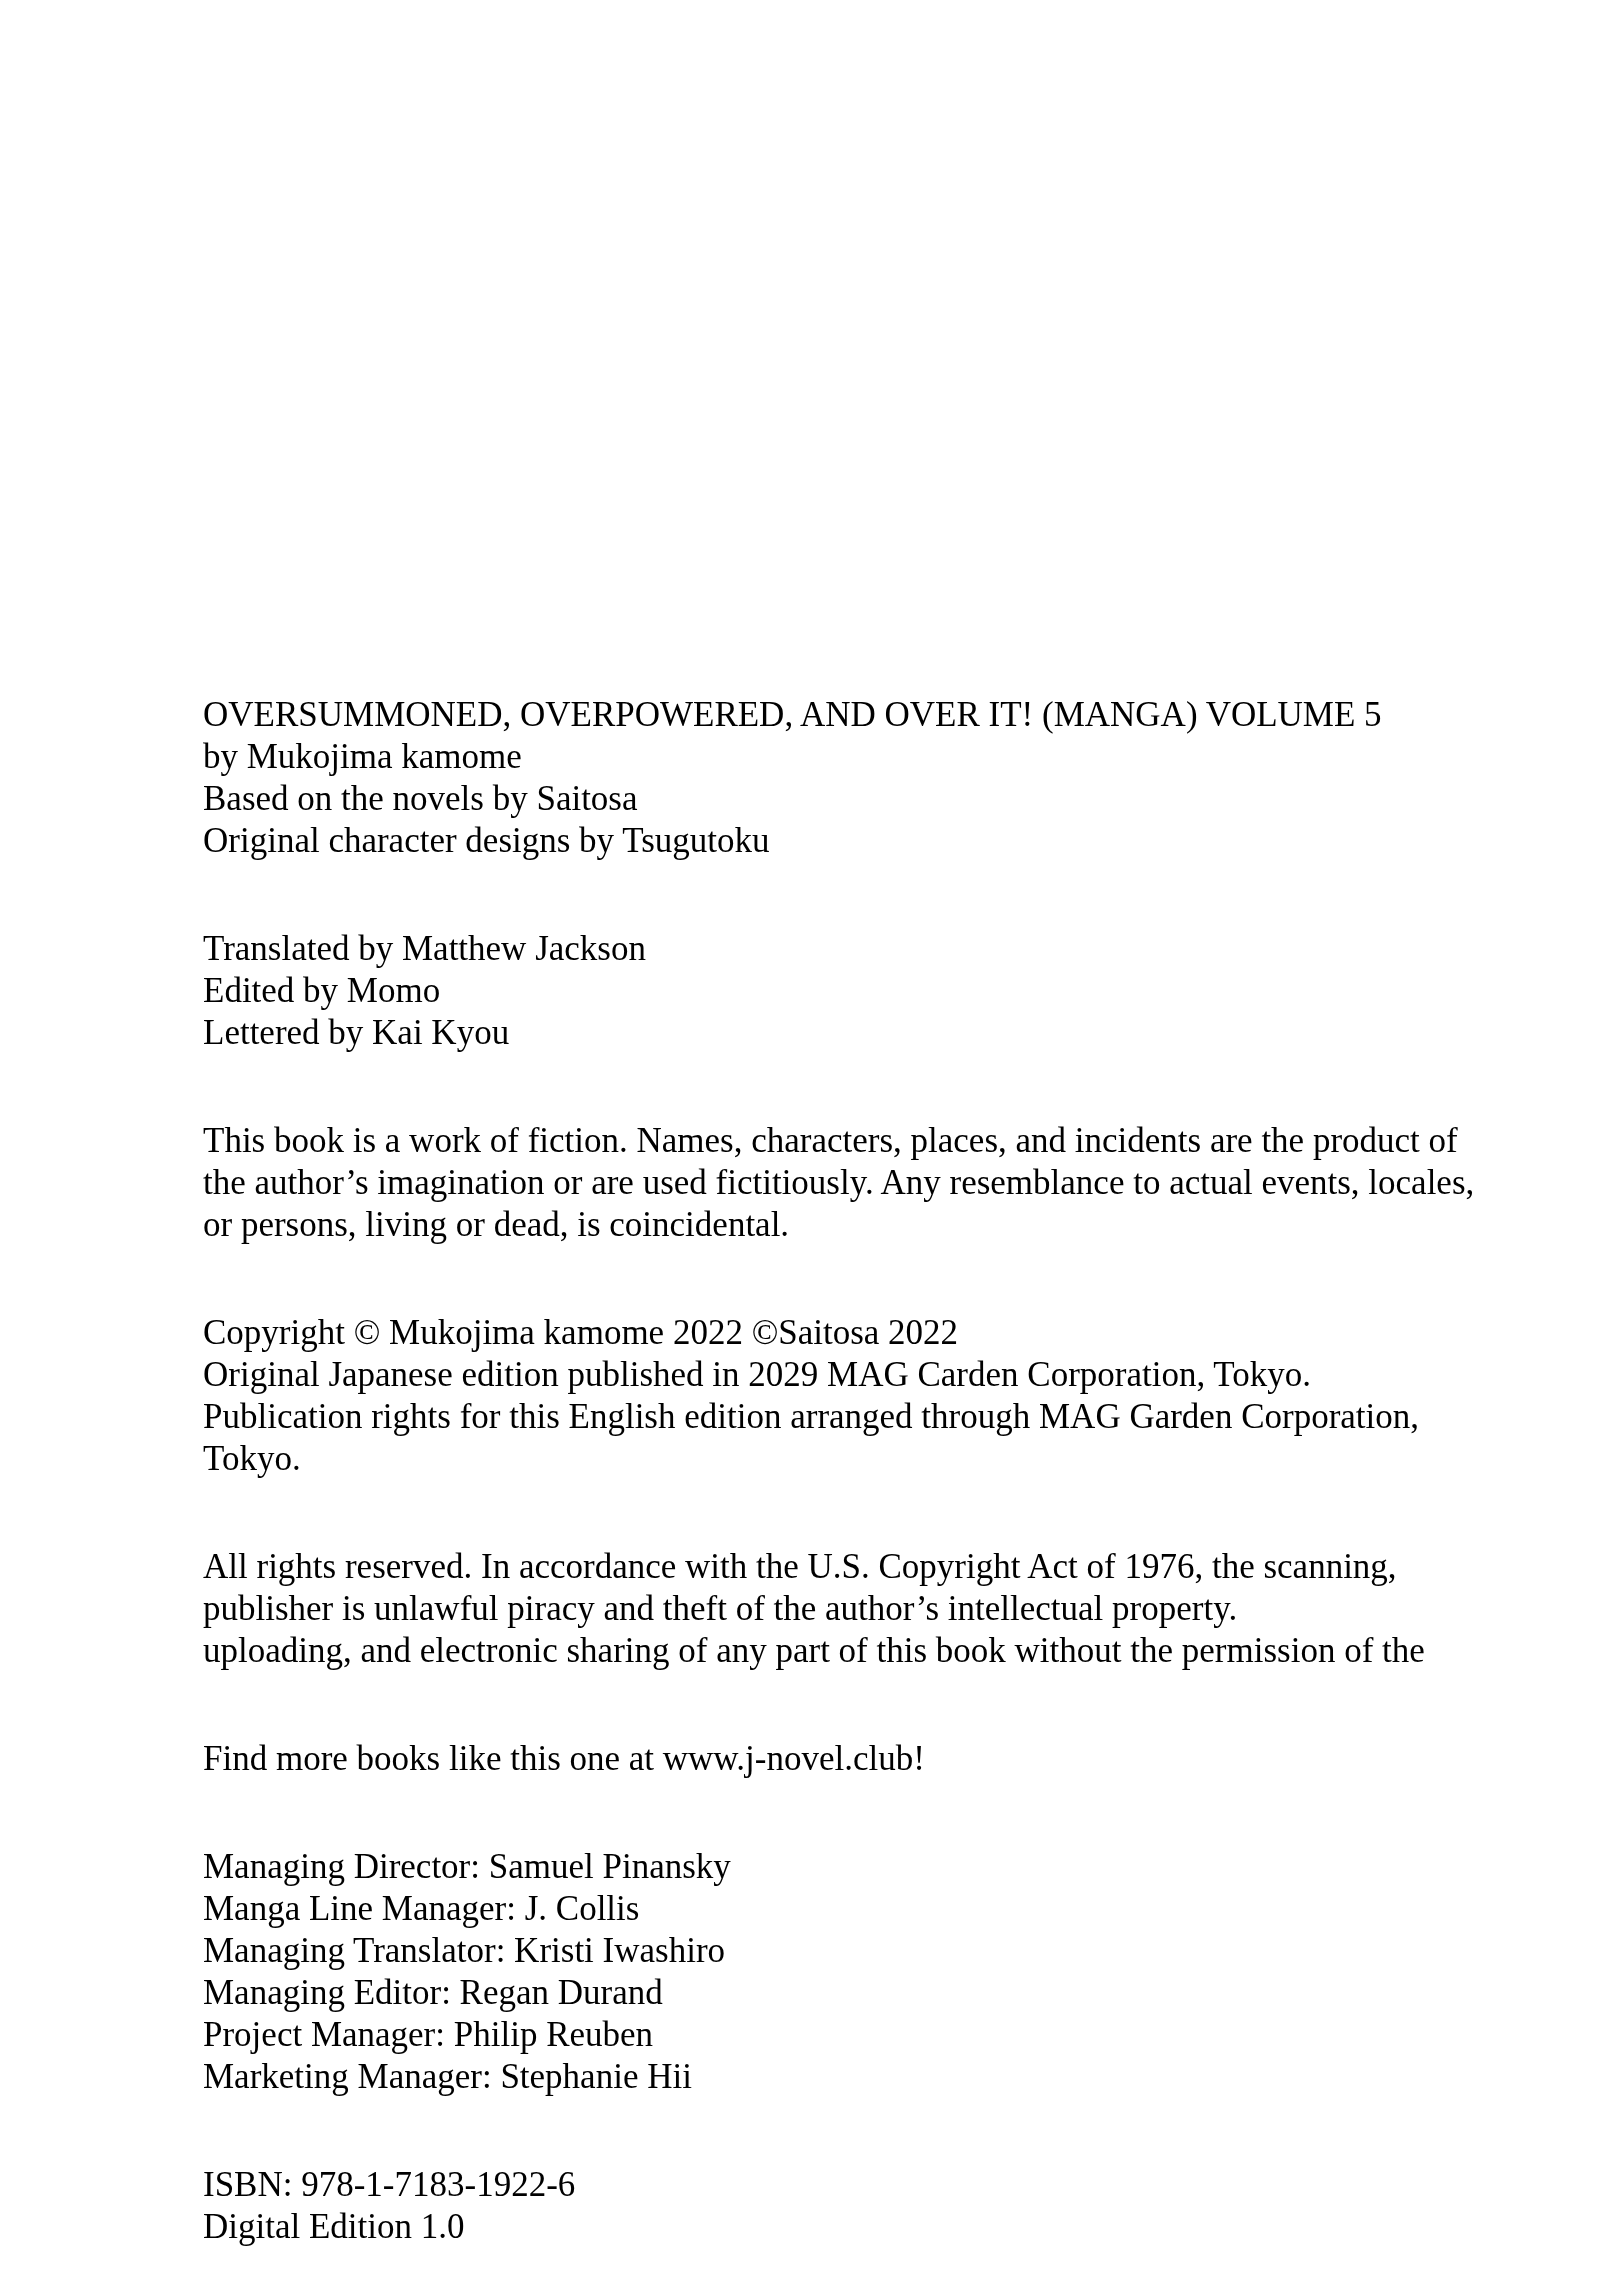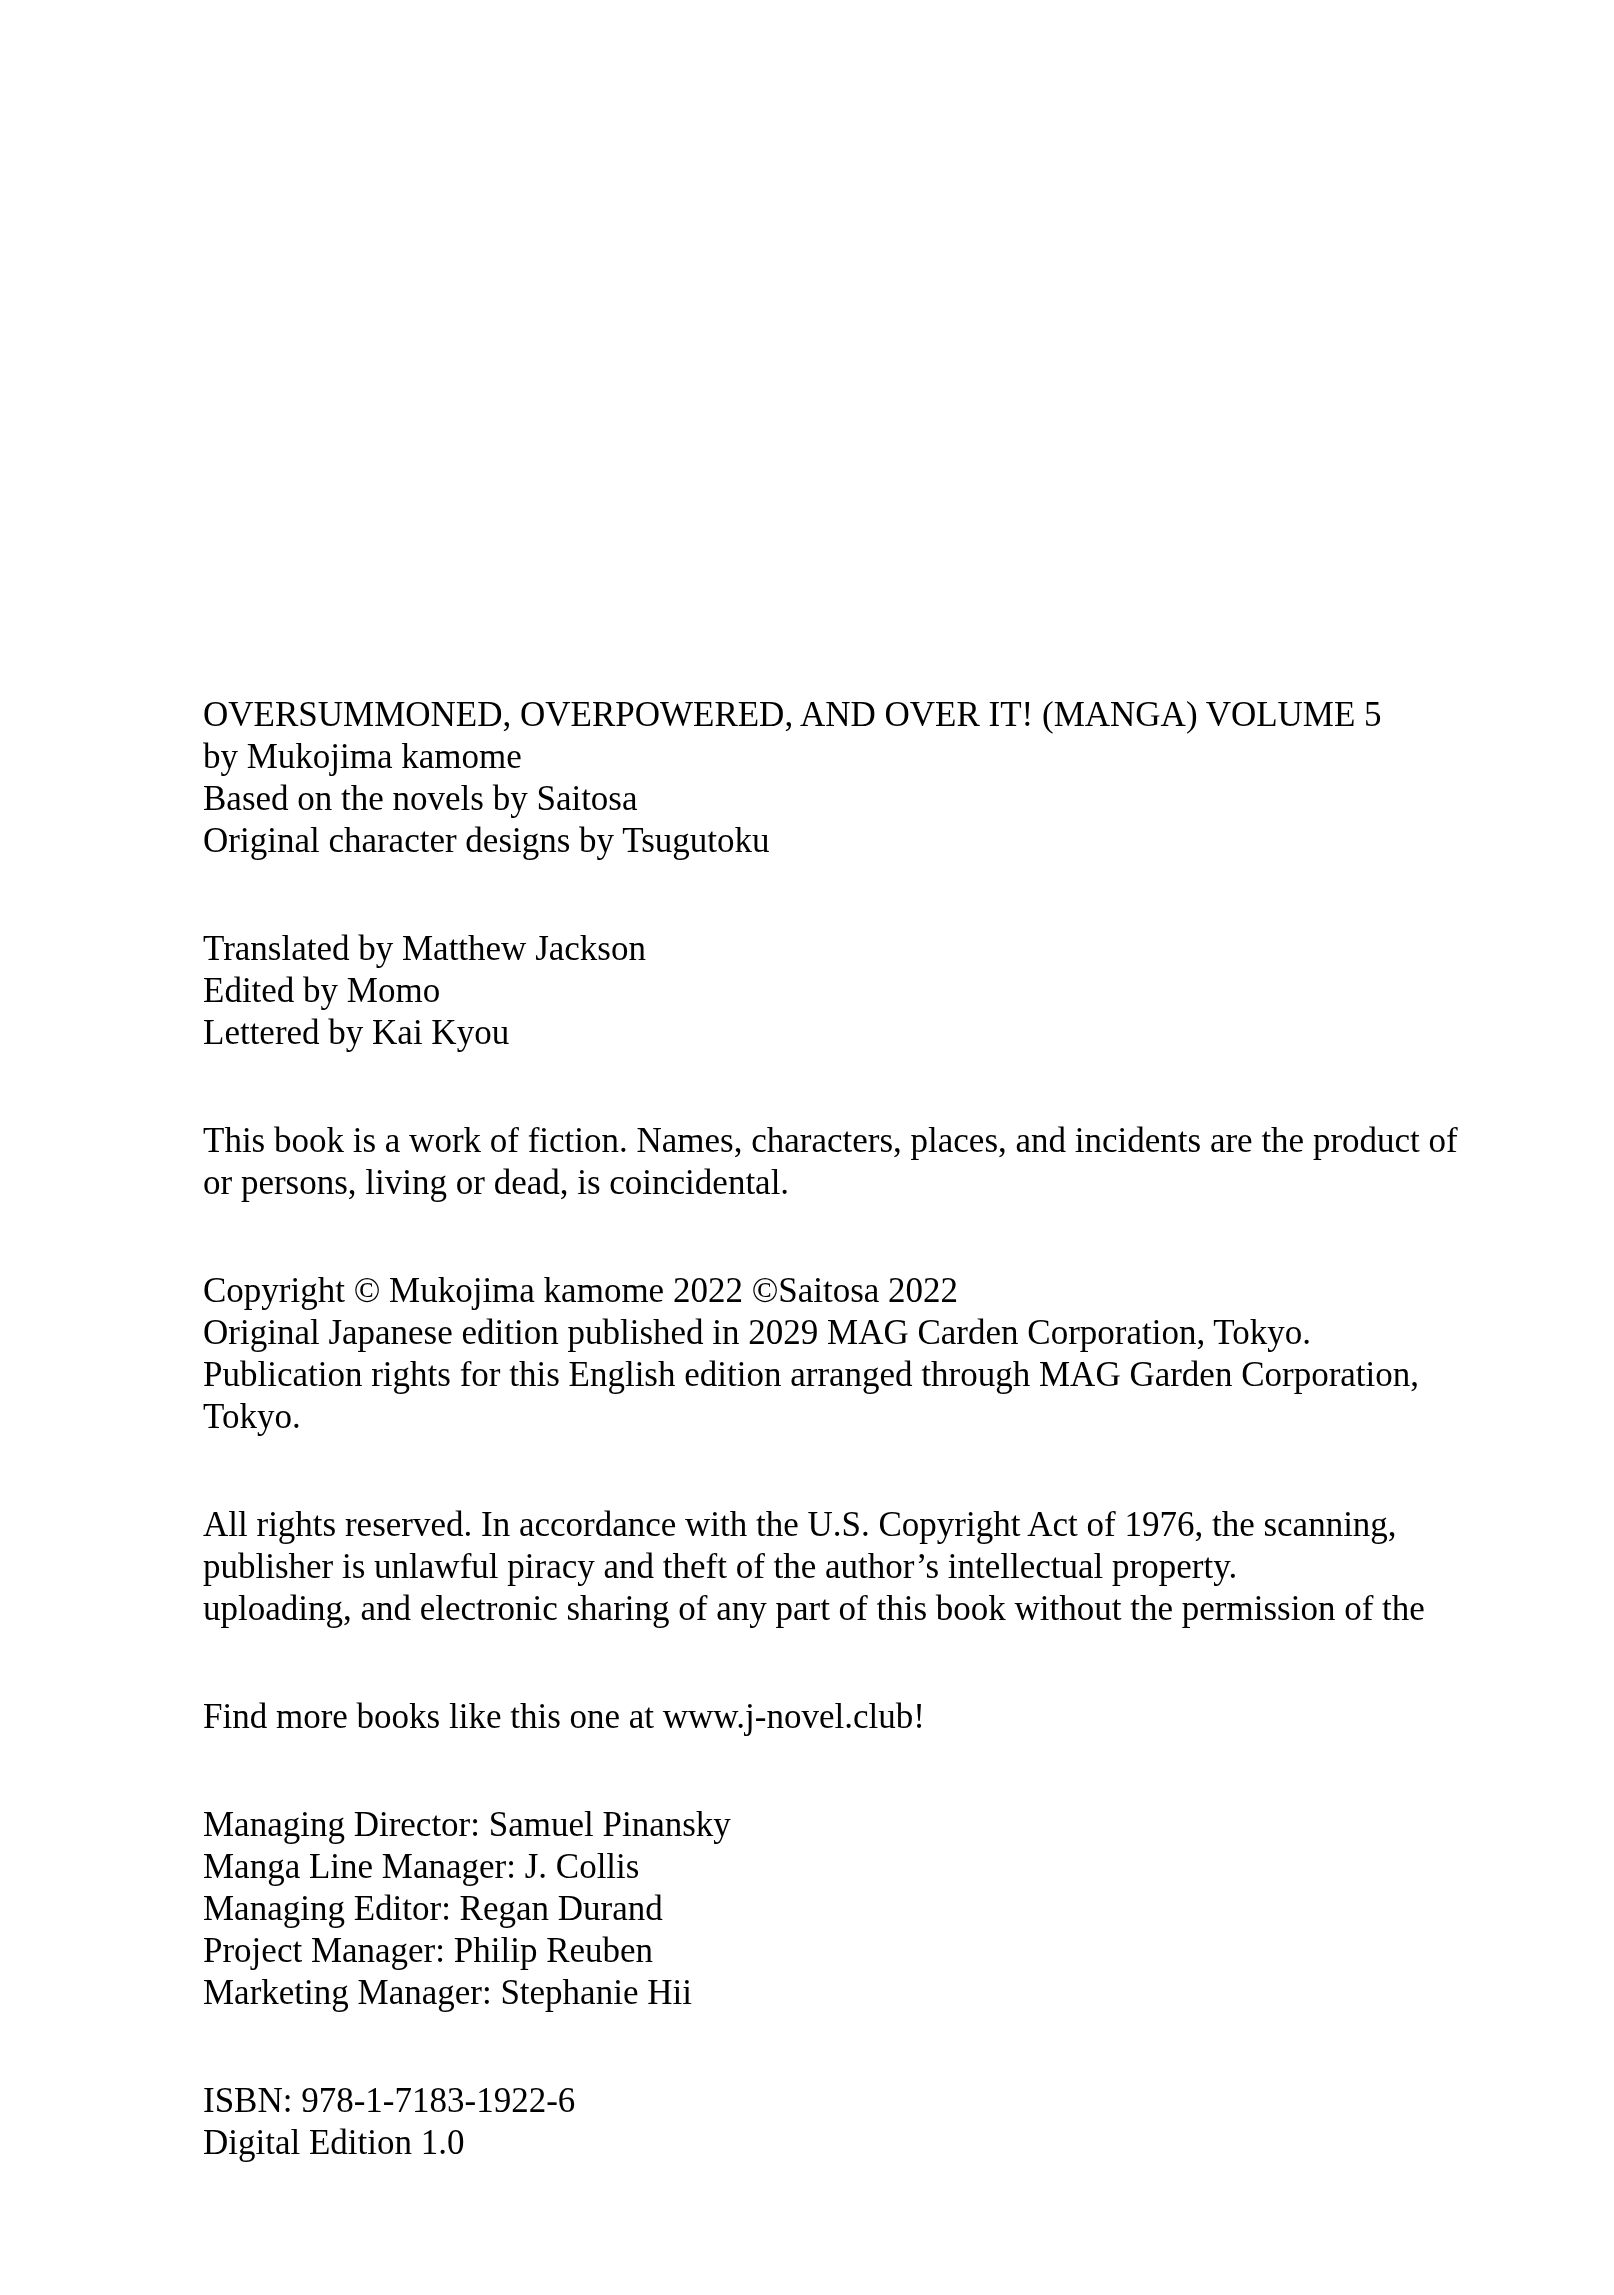"the author’s imagination or are" span.line { html: none -> <span>the author’s imagination or are used fictitiously. Any resemblance to actual events, locales,</span> }
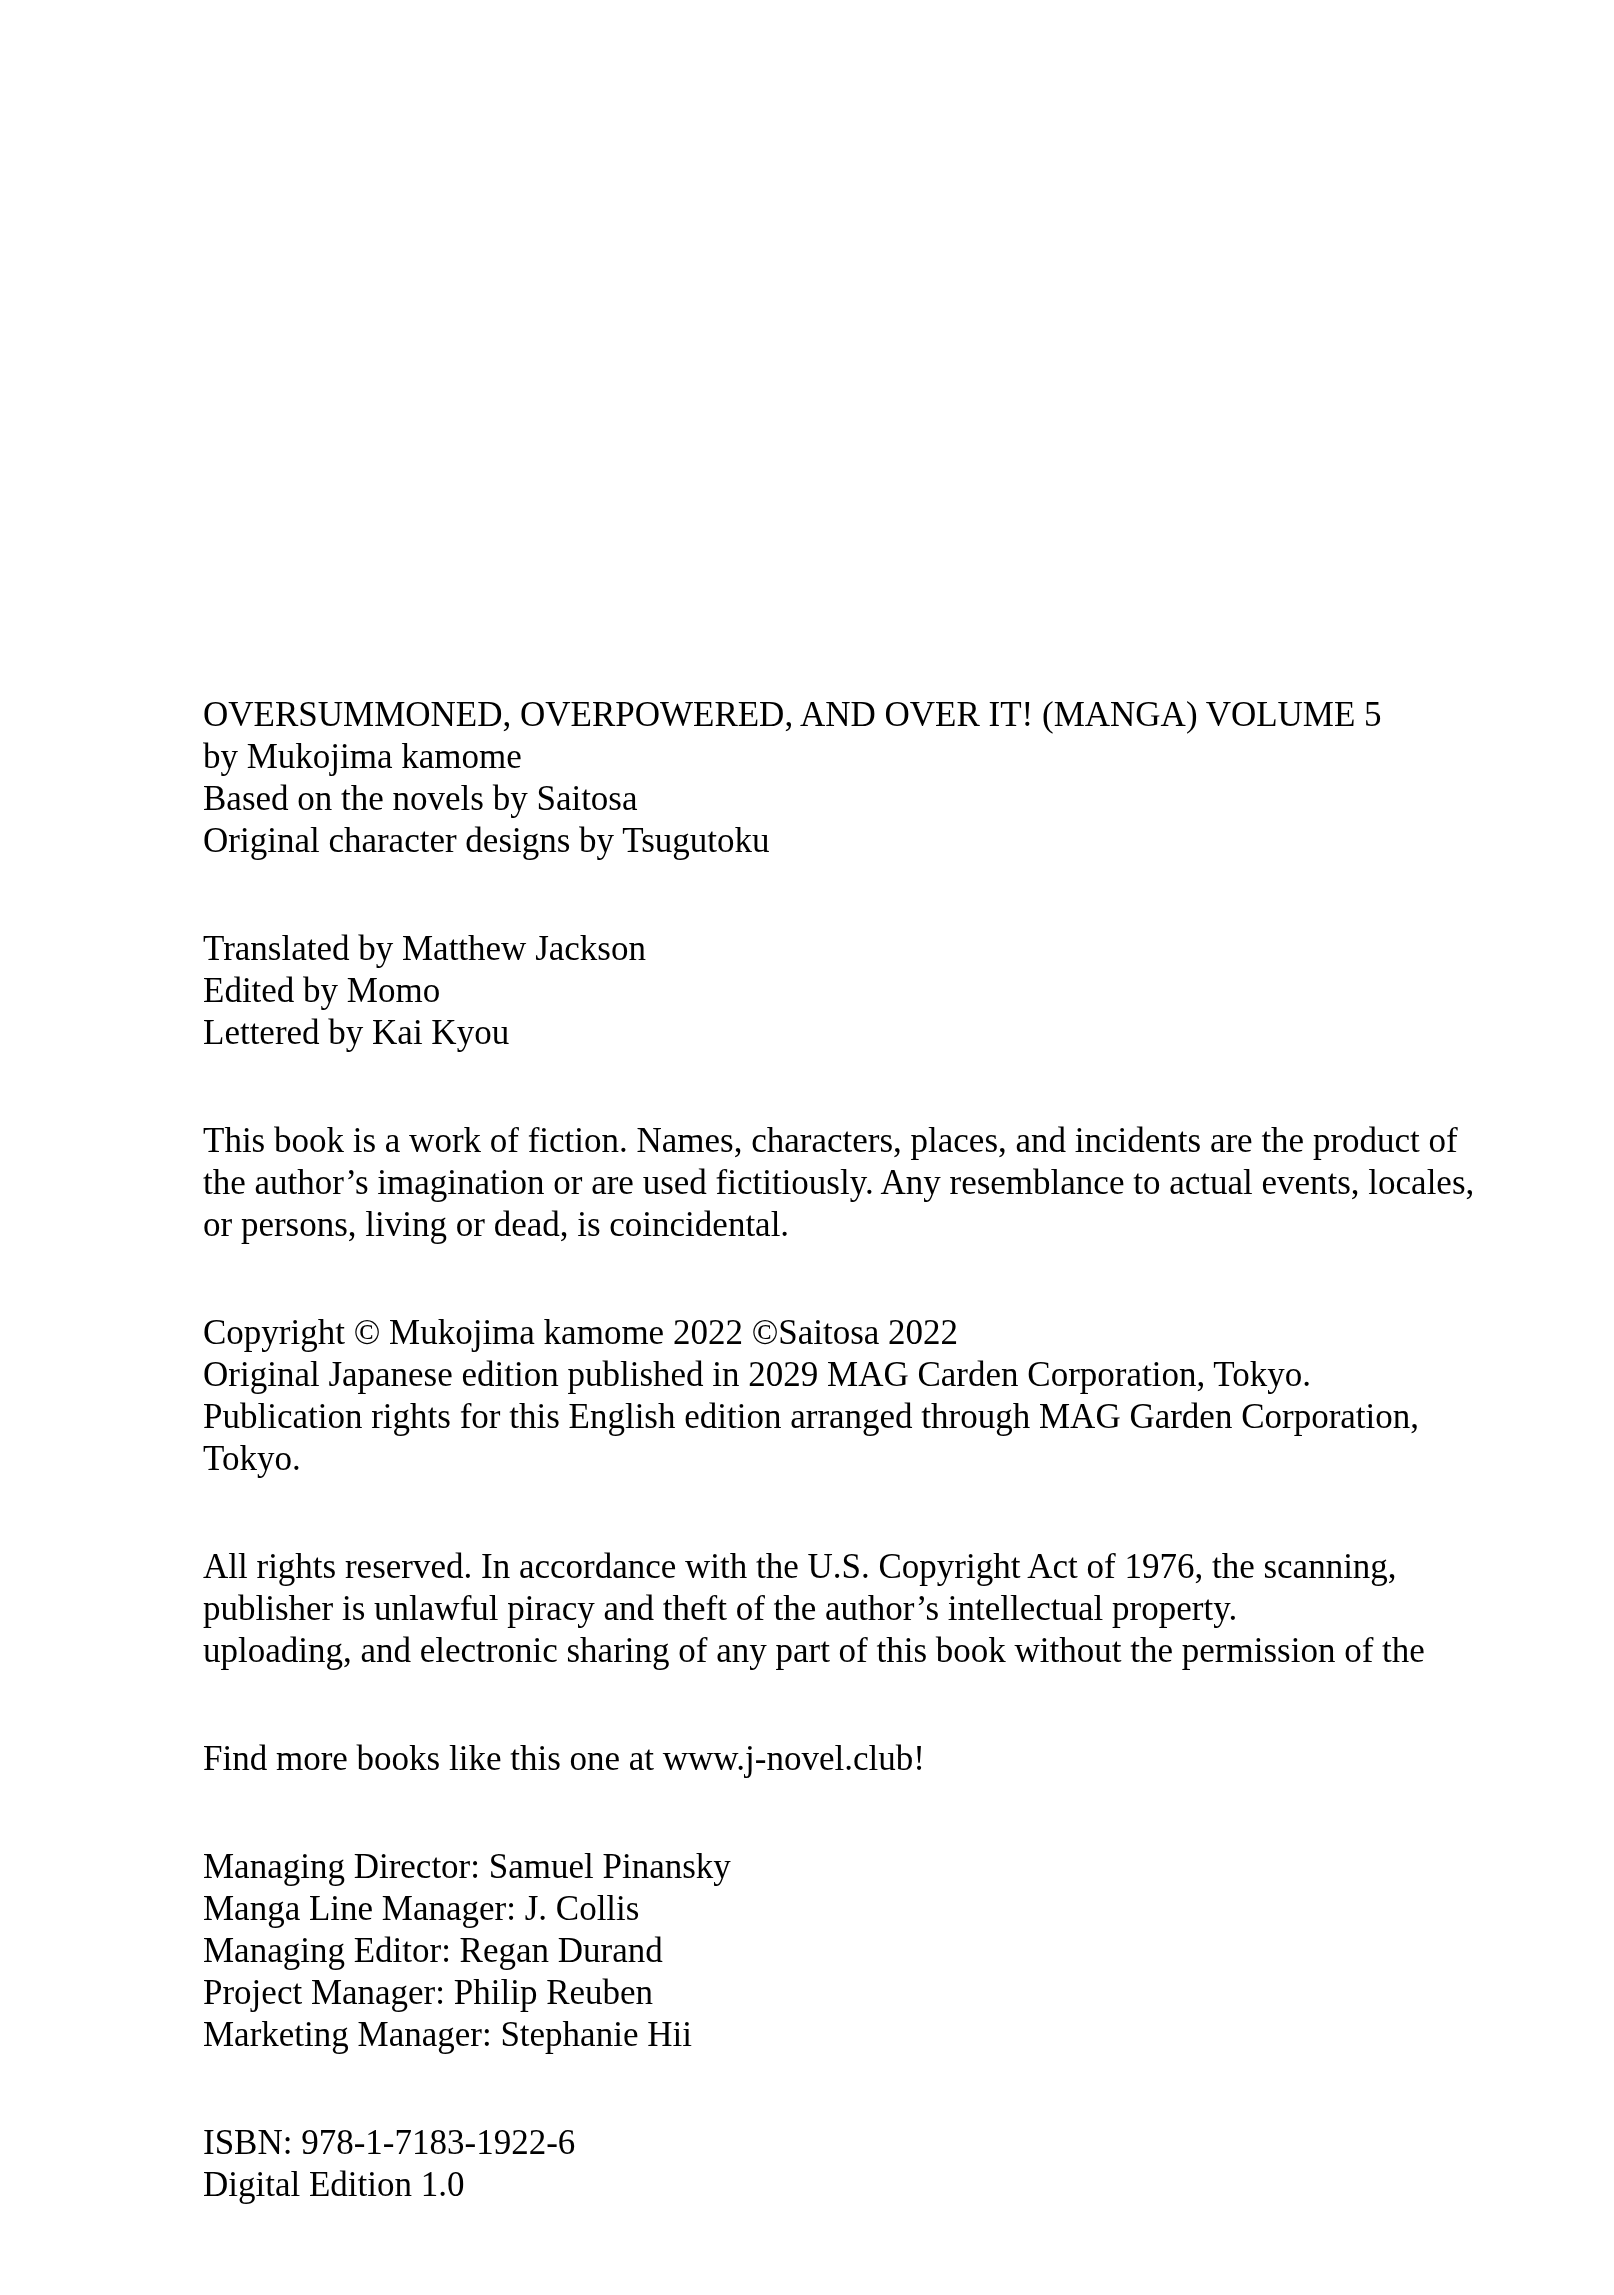"Managing Translator: Kristi Iwashiro" span.line { html: none -> <span>Managing Translator: Kristi Iwashiro</span> }
